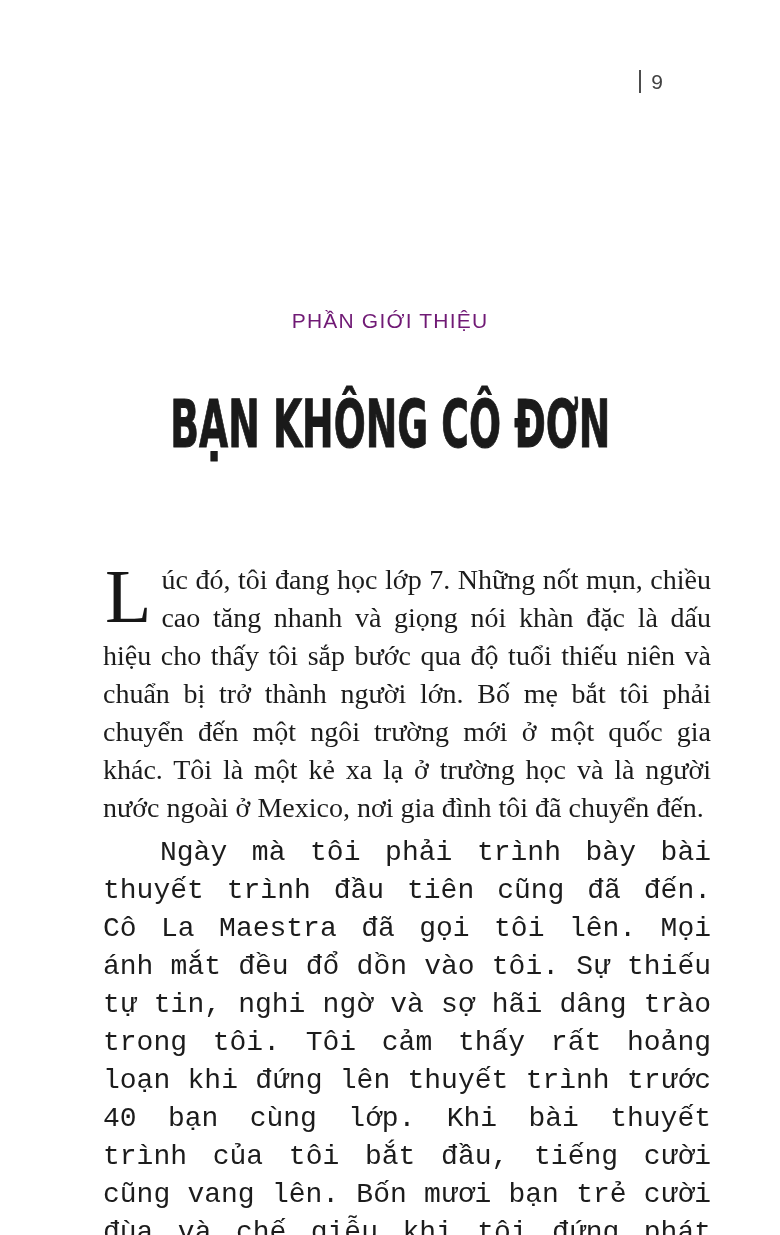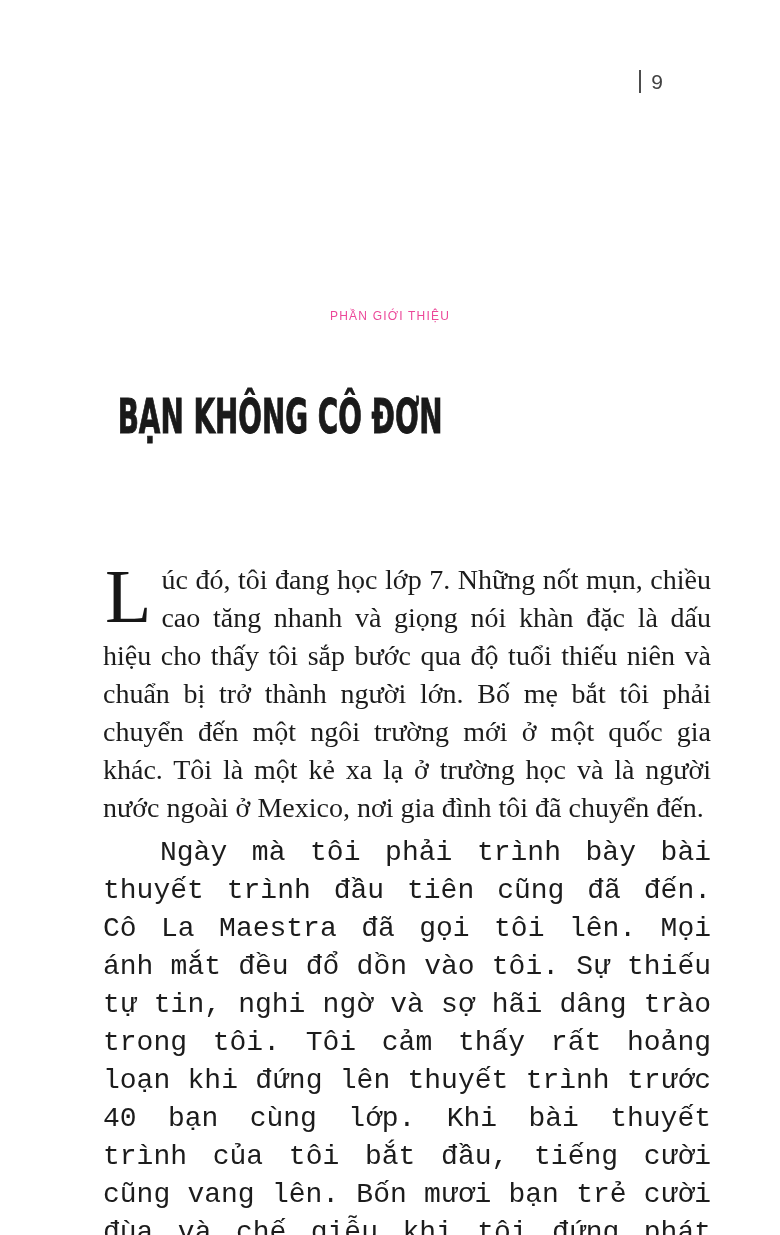"PHẦN GIỚI THIỆU" .kicker { color: #ec4899 -> #701a75; font-size: 12px -> 21px }
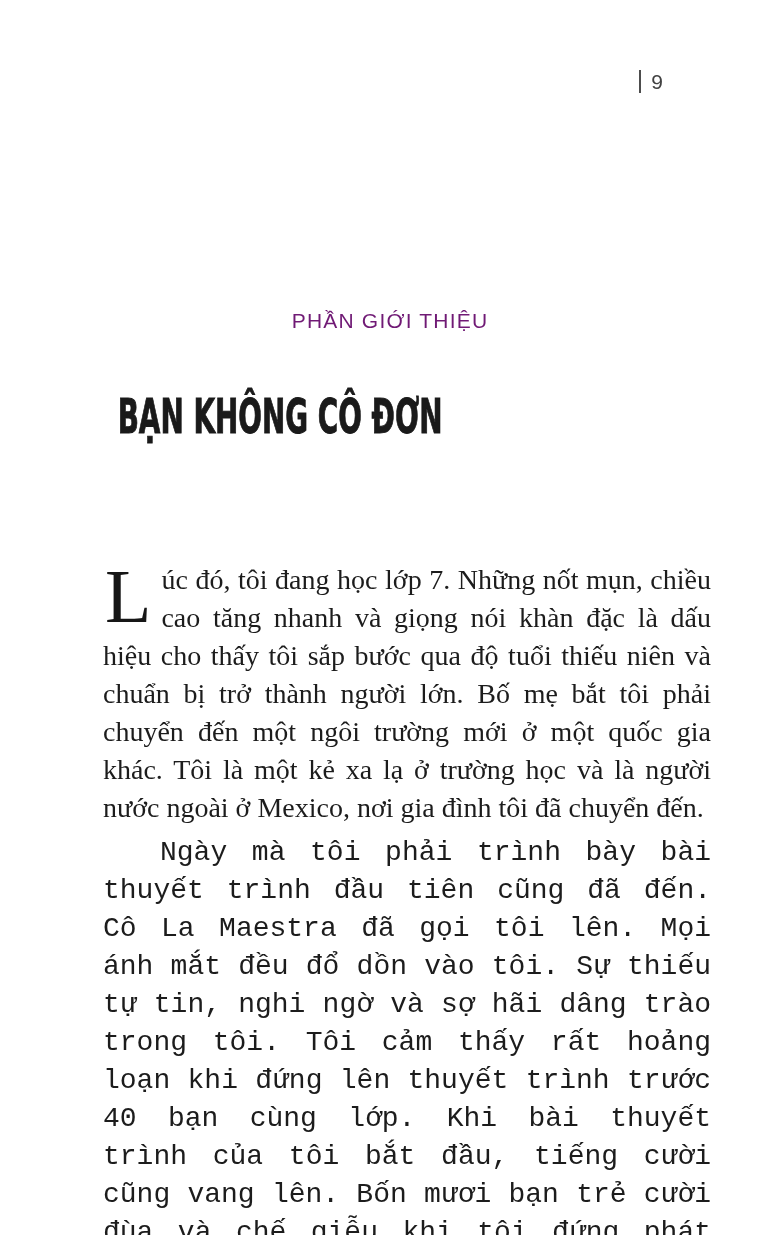"BẠN KHÔNG CÔ ĐƠN" .title { font-size: 48px -> 65px; text-align: left -> center }
